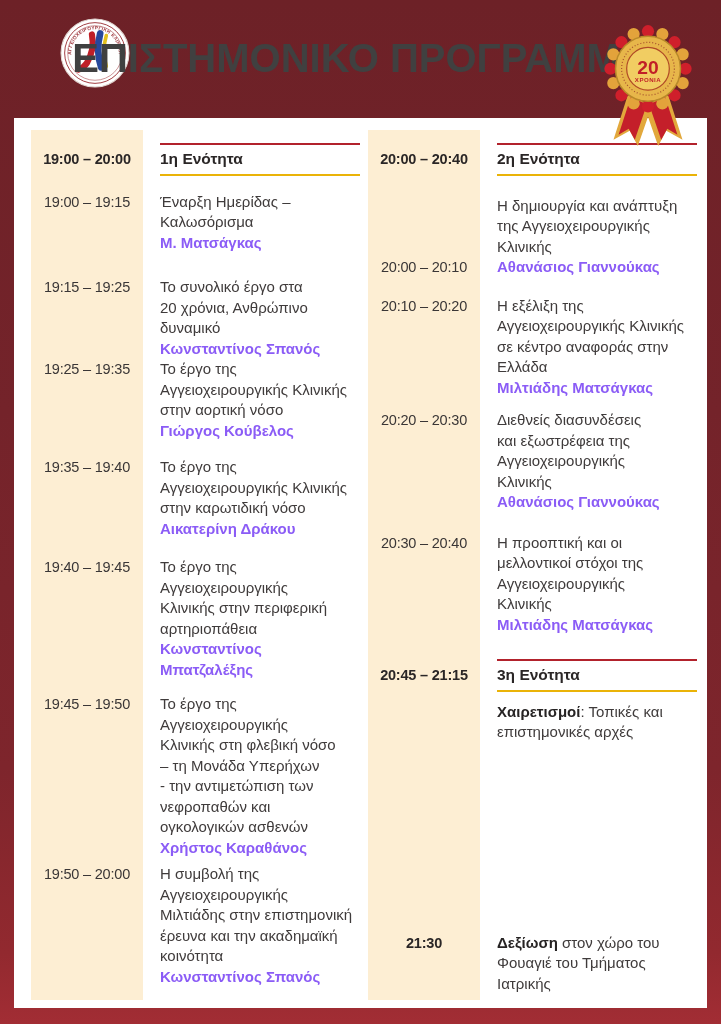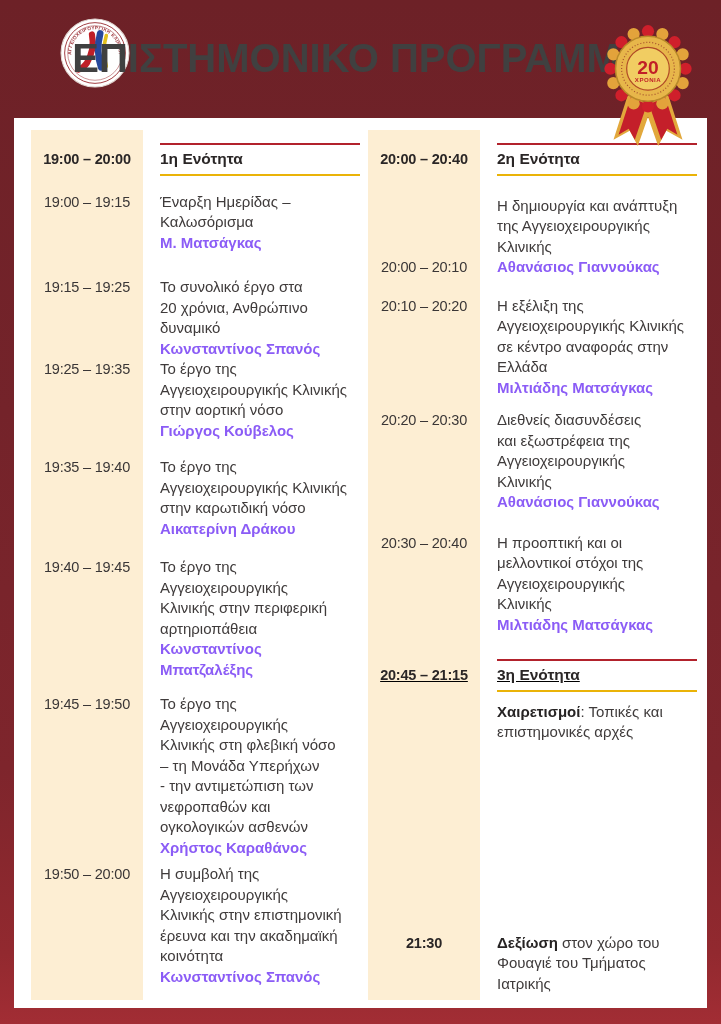"20:45 – 21:15" div.row { text-decoration: underline -> none }
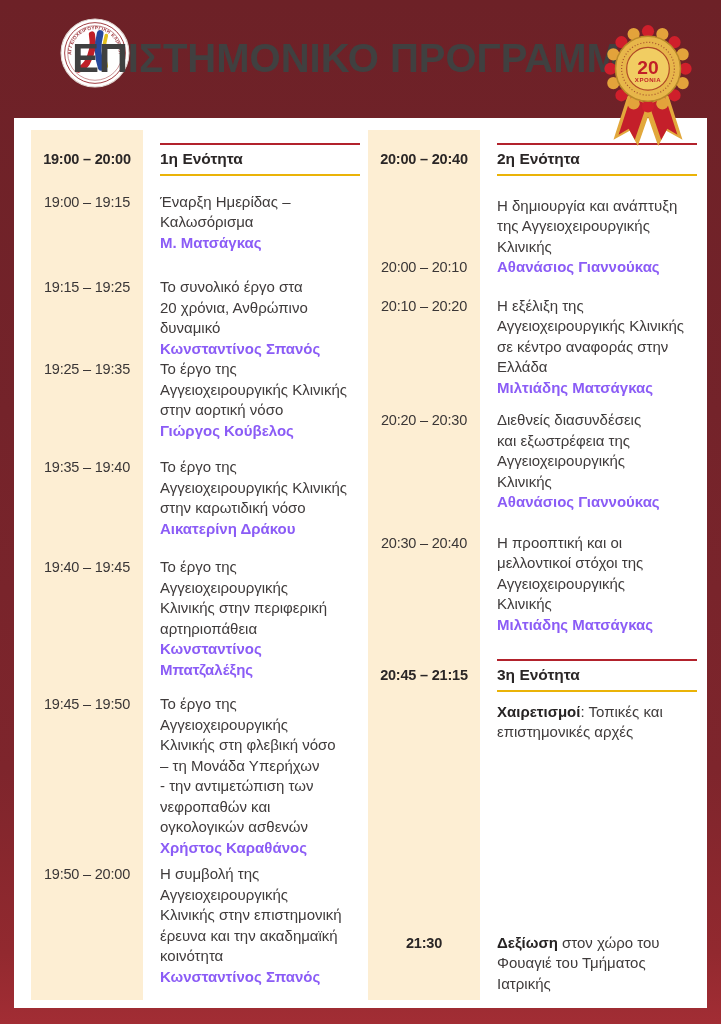"Η συμβολή της" span { text: Κλινικής -> Μιλτιάδης }
